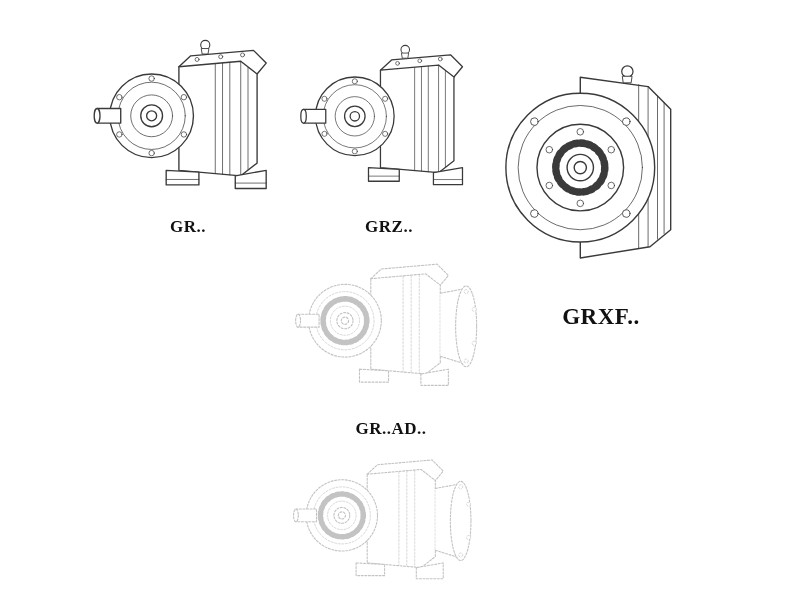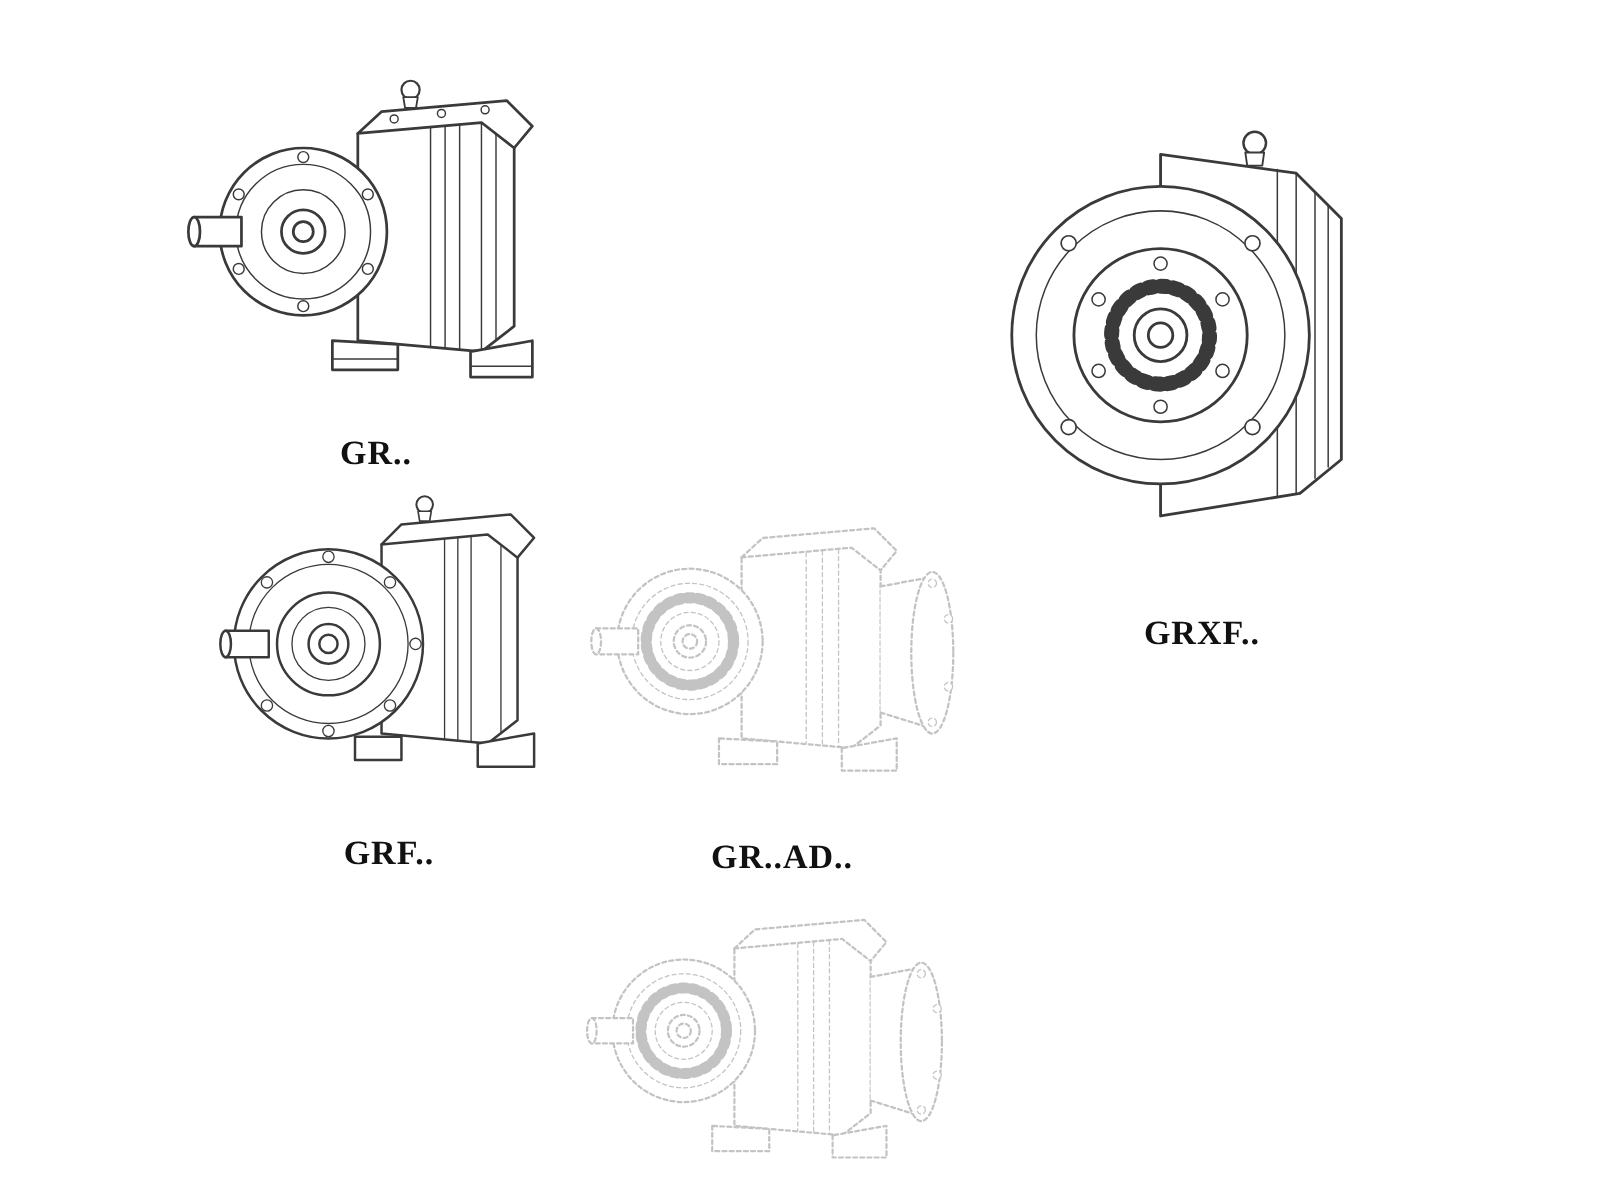"GRZ.." figure.cell { html: none -> <figure> <svg> <use></use> </svg> <figcaption>GRZ..</figcaption> </figure> }
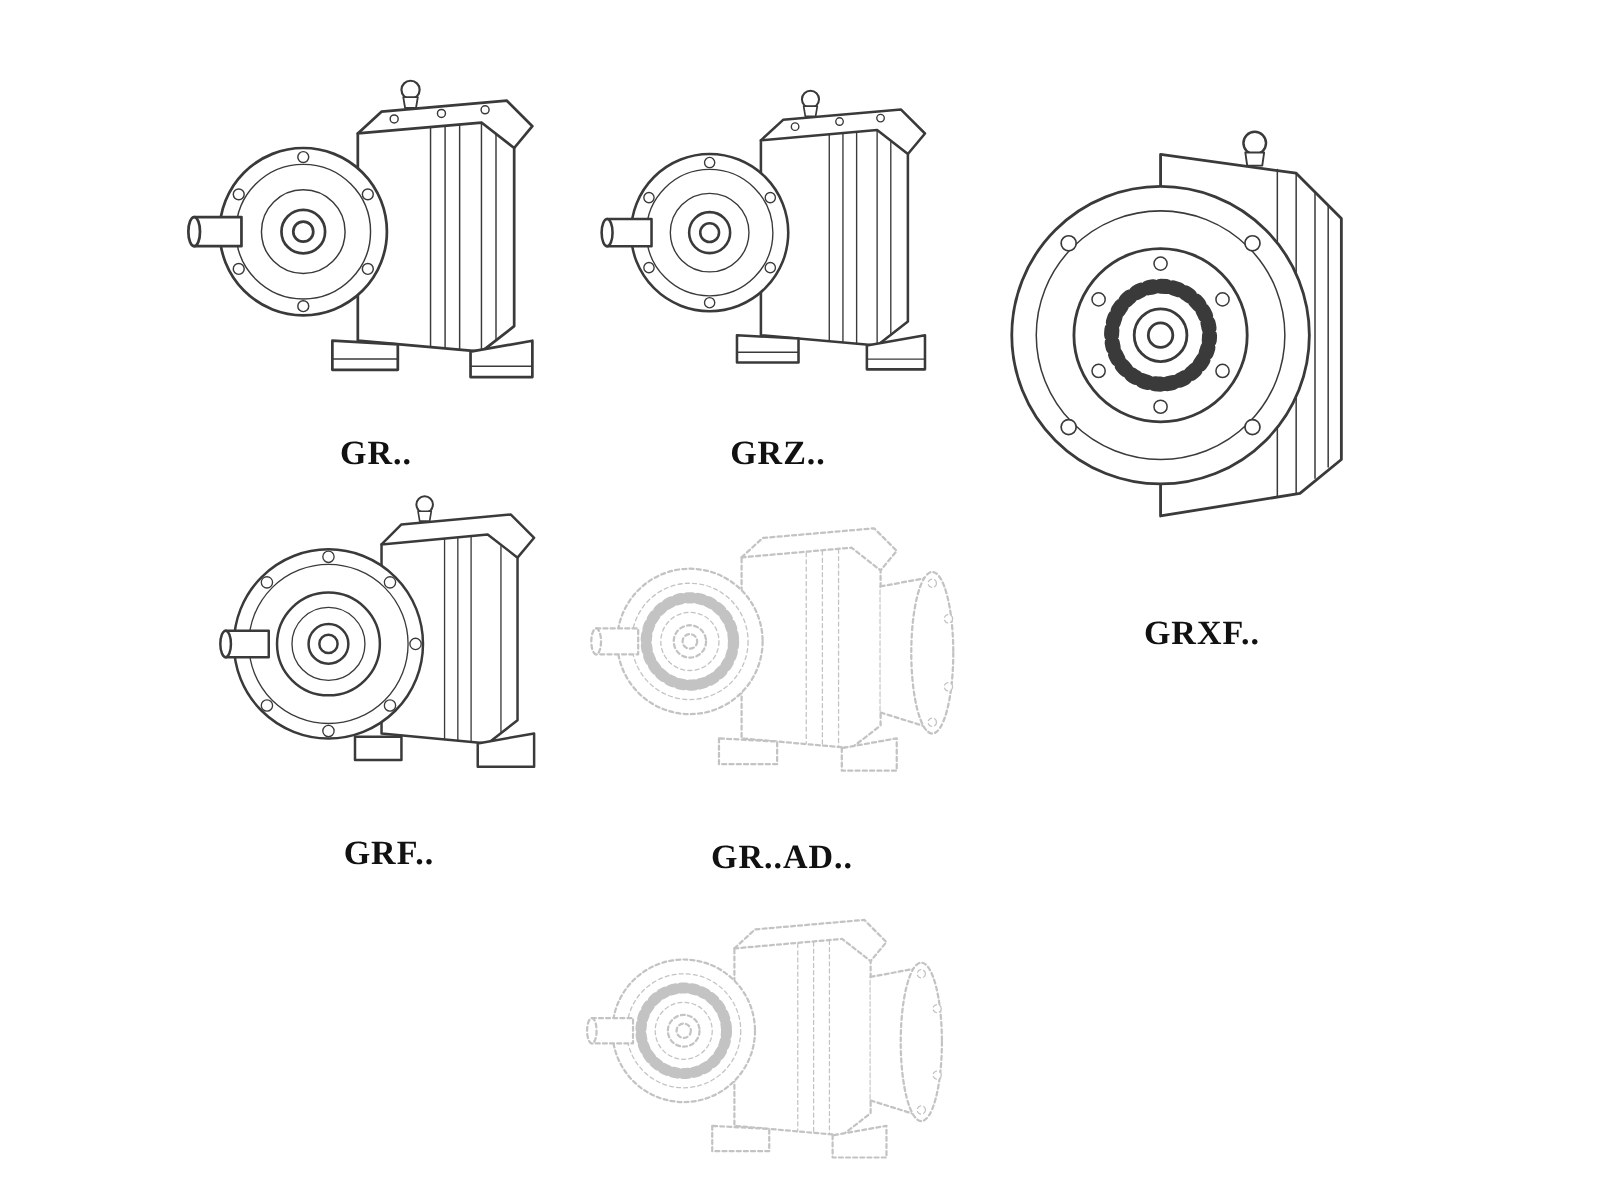"GRXF.." figcaption.label-lg { font-size: 17px -> 23px }
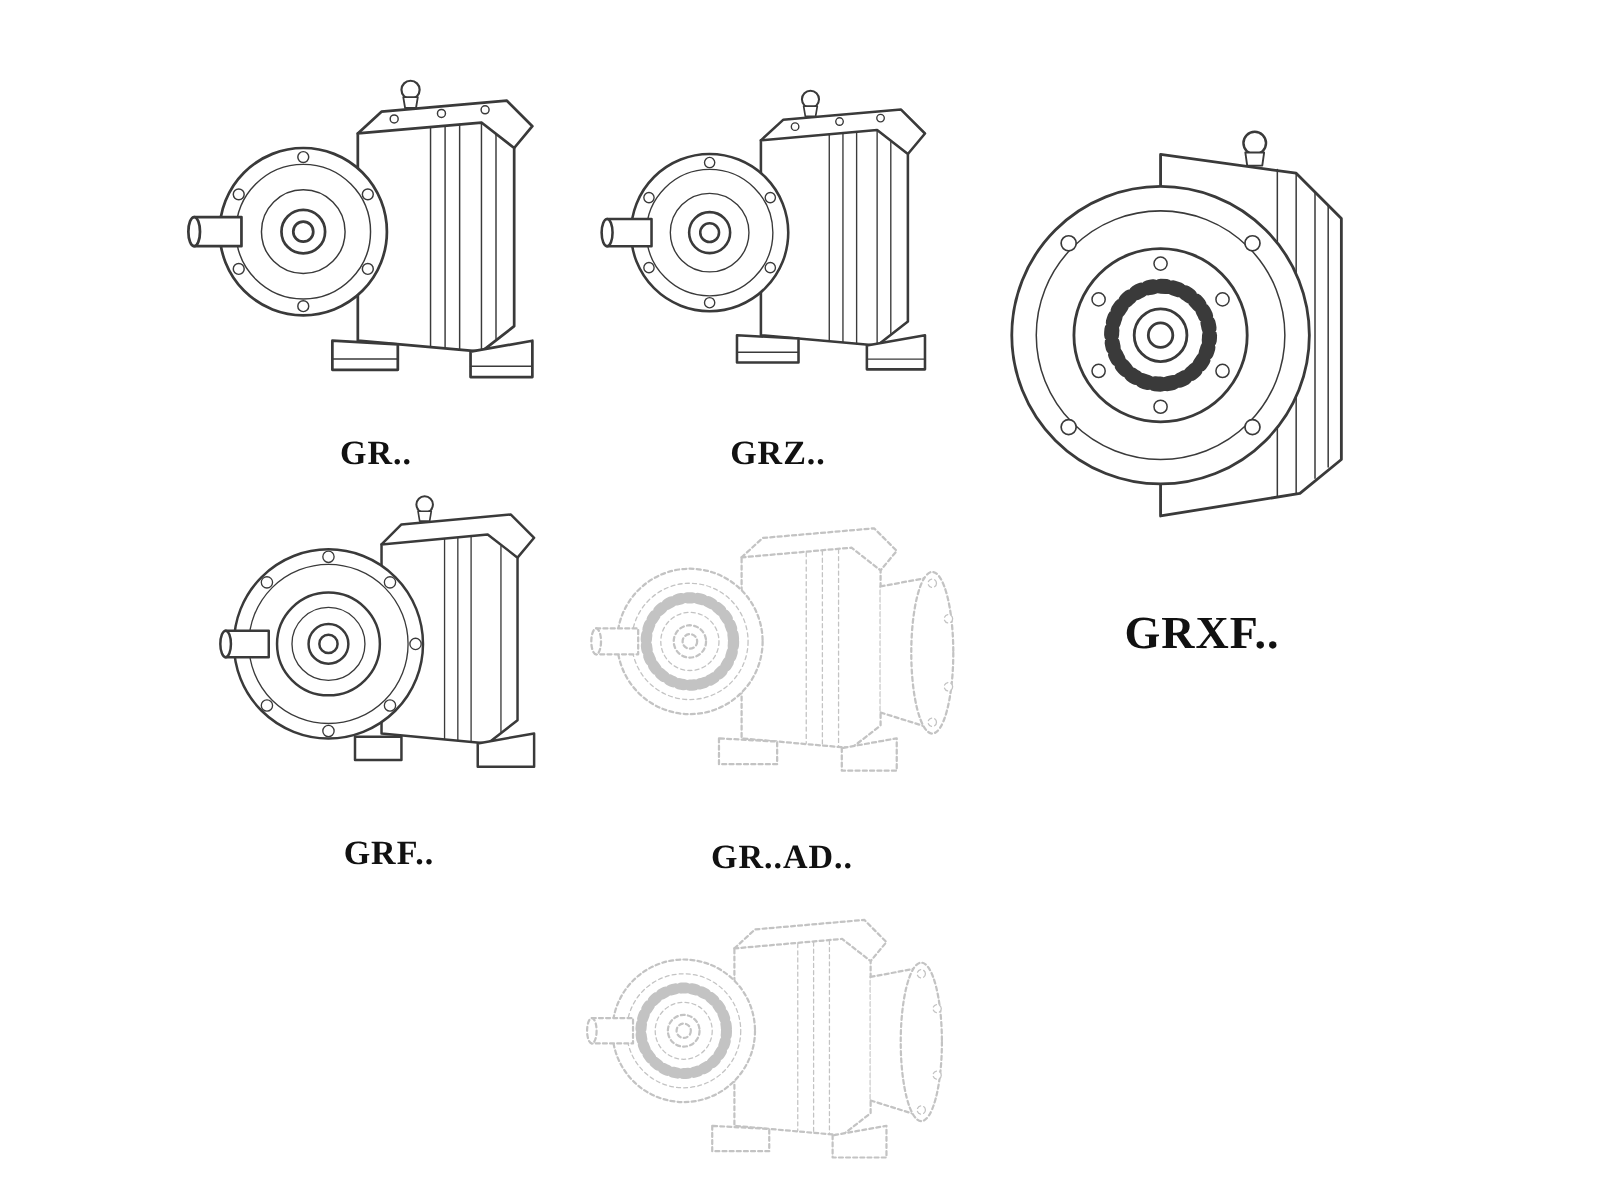"GRF.." figure.cell { html: <figure> <svg> <use></use> </svg> <figcaption>GRF..</figcaption> </figure> -> none }
